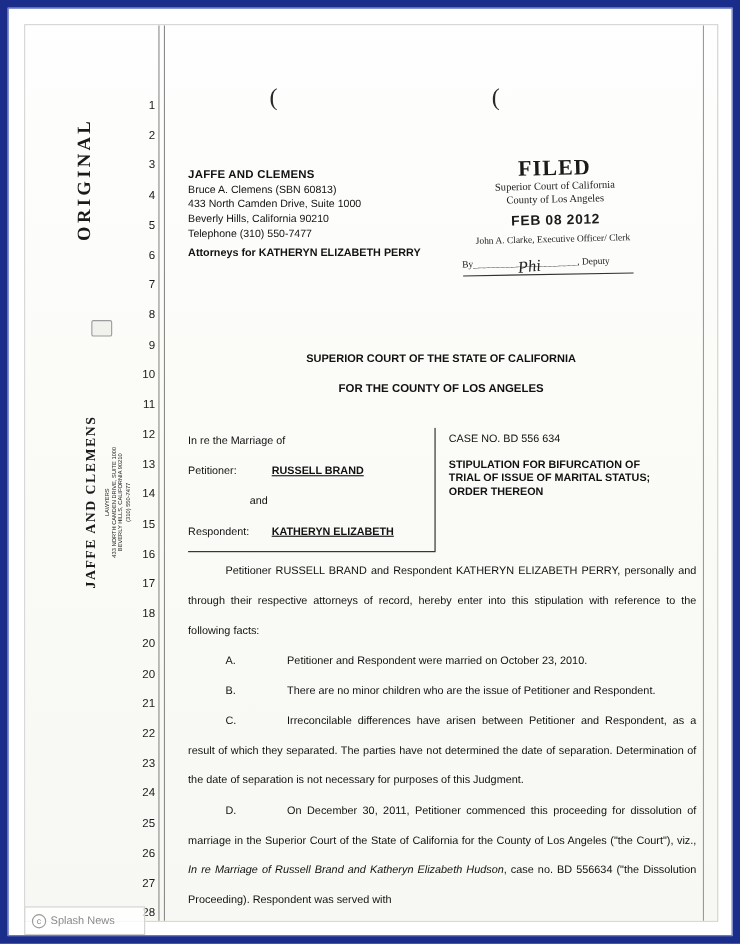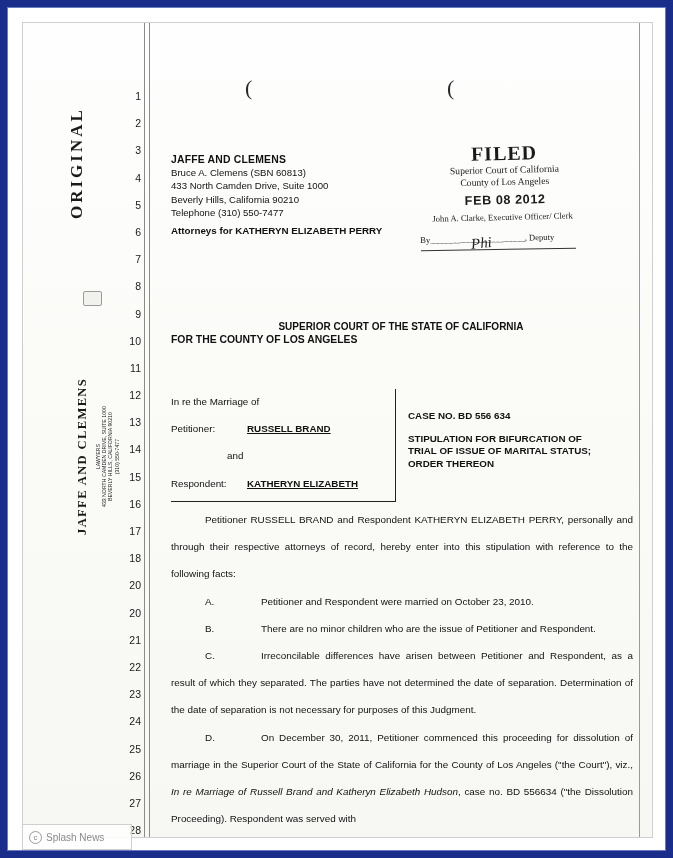"FOR THE COUNTY OF LOS" .court-county { text-align: none -> center; top: 311px -> 325px }
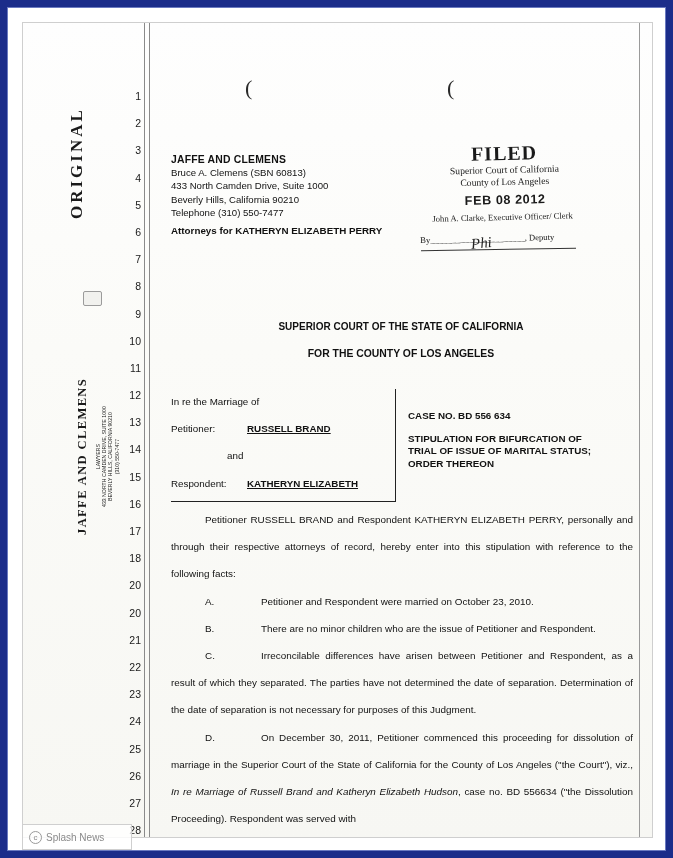"CASE NO. BD 556 634" .case-no { font-weight: bold -> normal; margin-top: 16px -> none }
